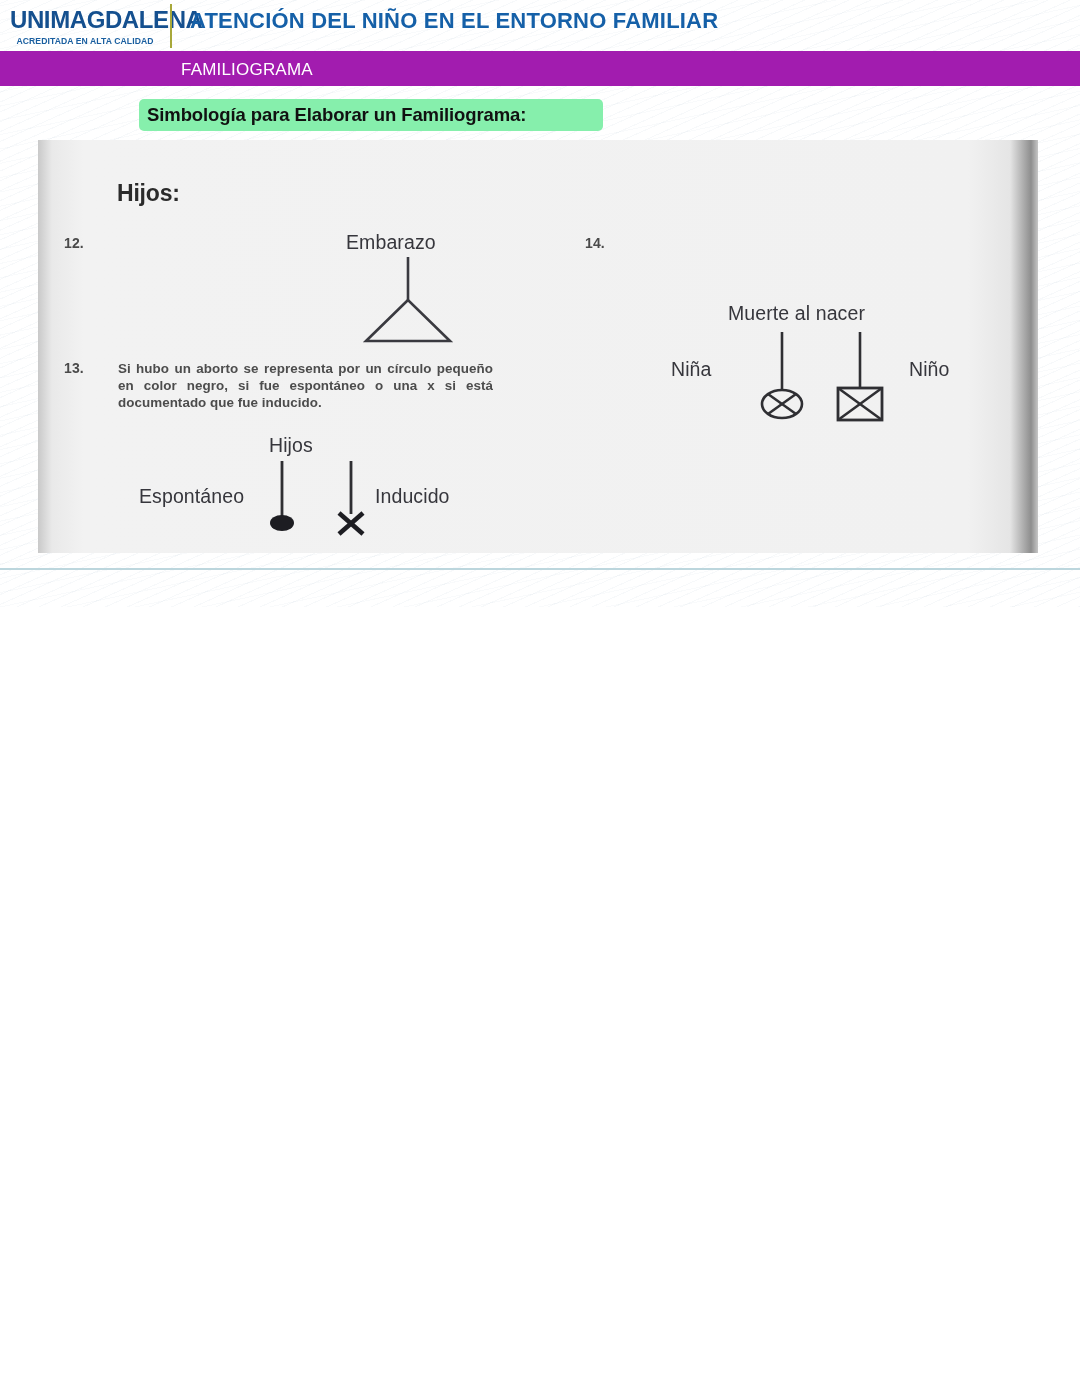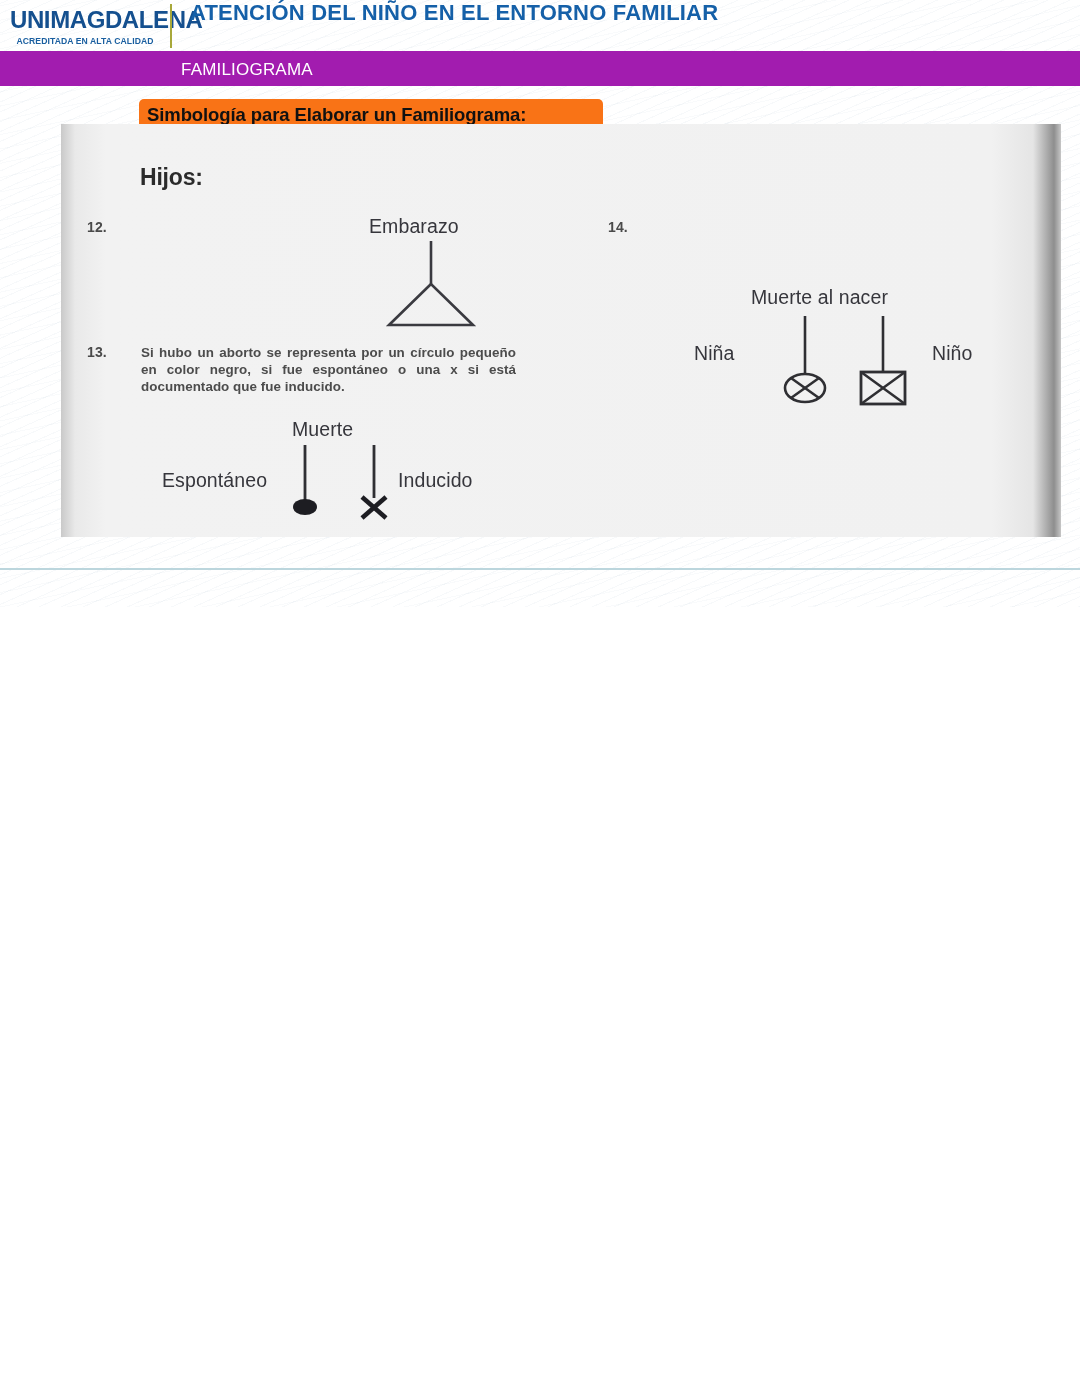"ATENCIÓN DEL NIÑO EN EL" .header-title { top: 0 -> 8px }
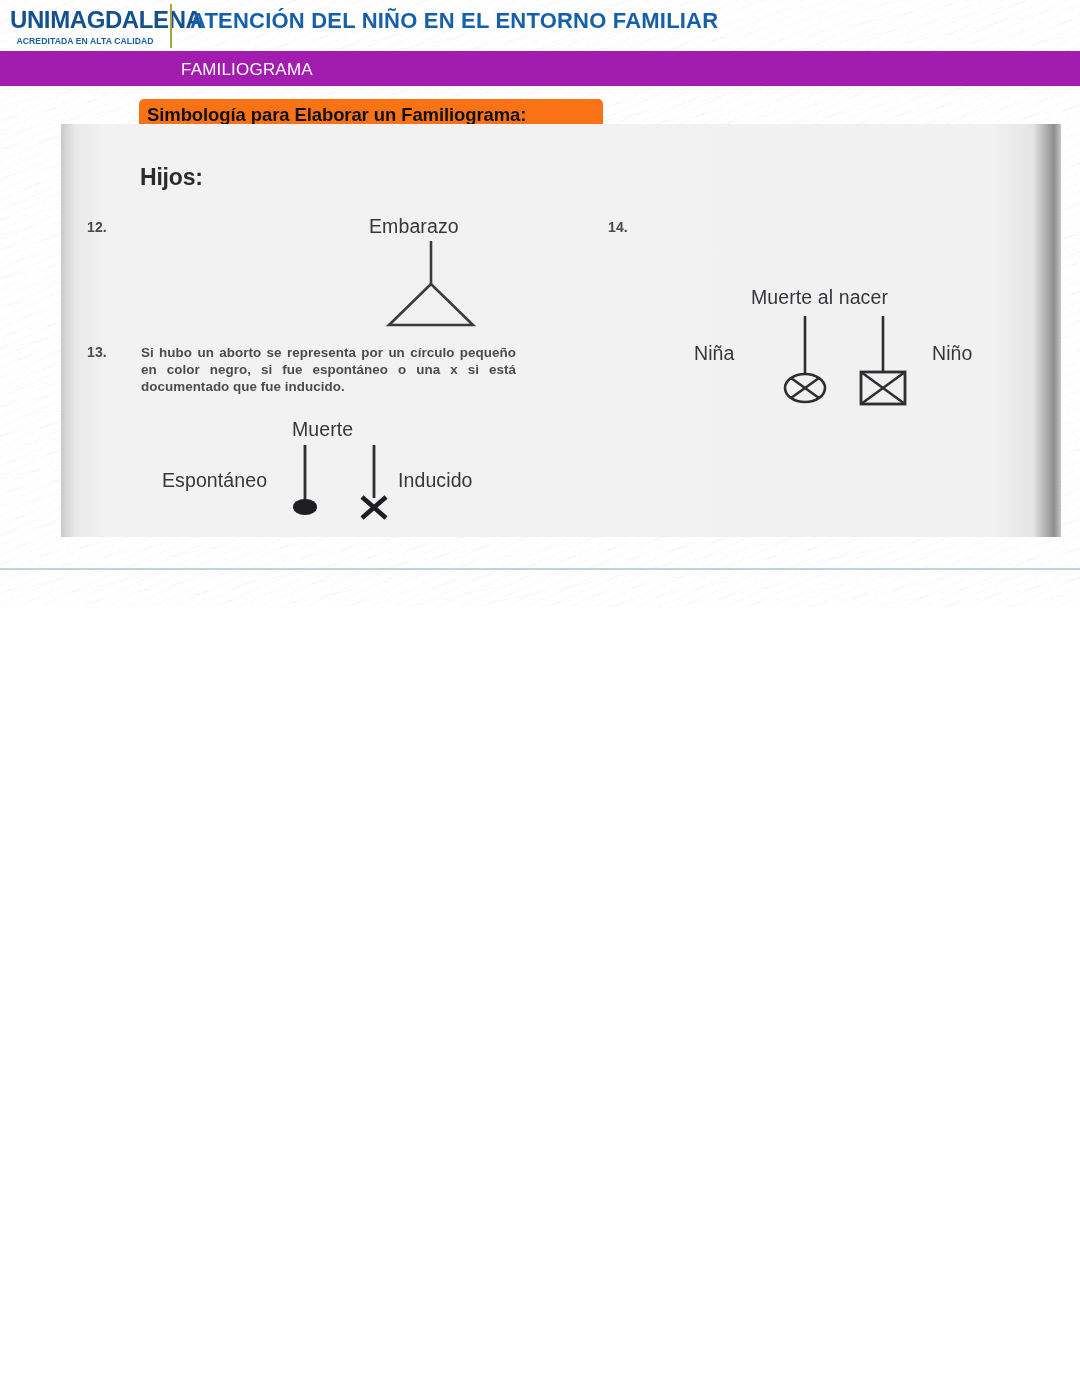"Simbología para Elaborar un" .yellow-pill { background: #f97316 -> #86efac }
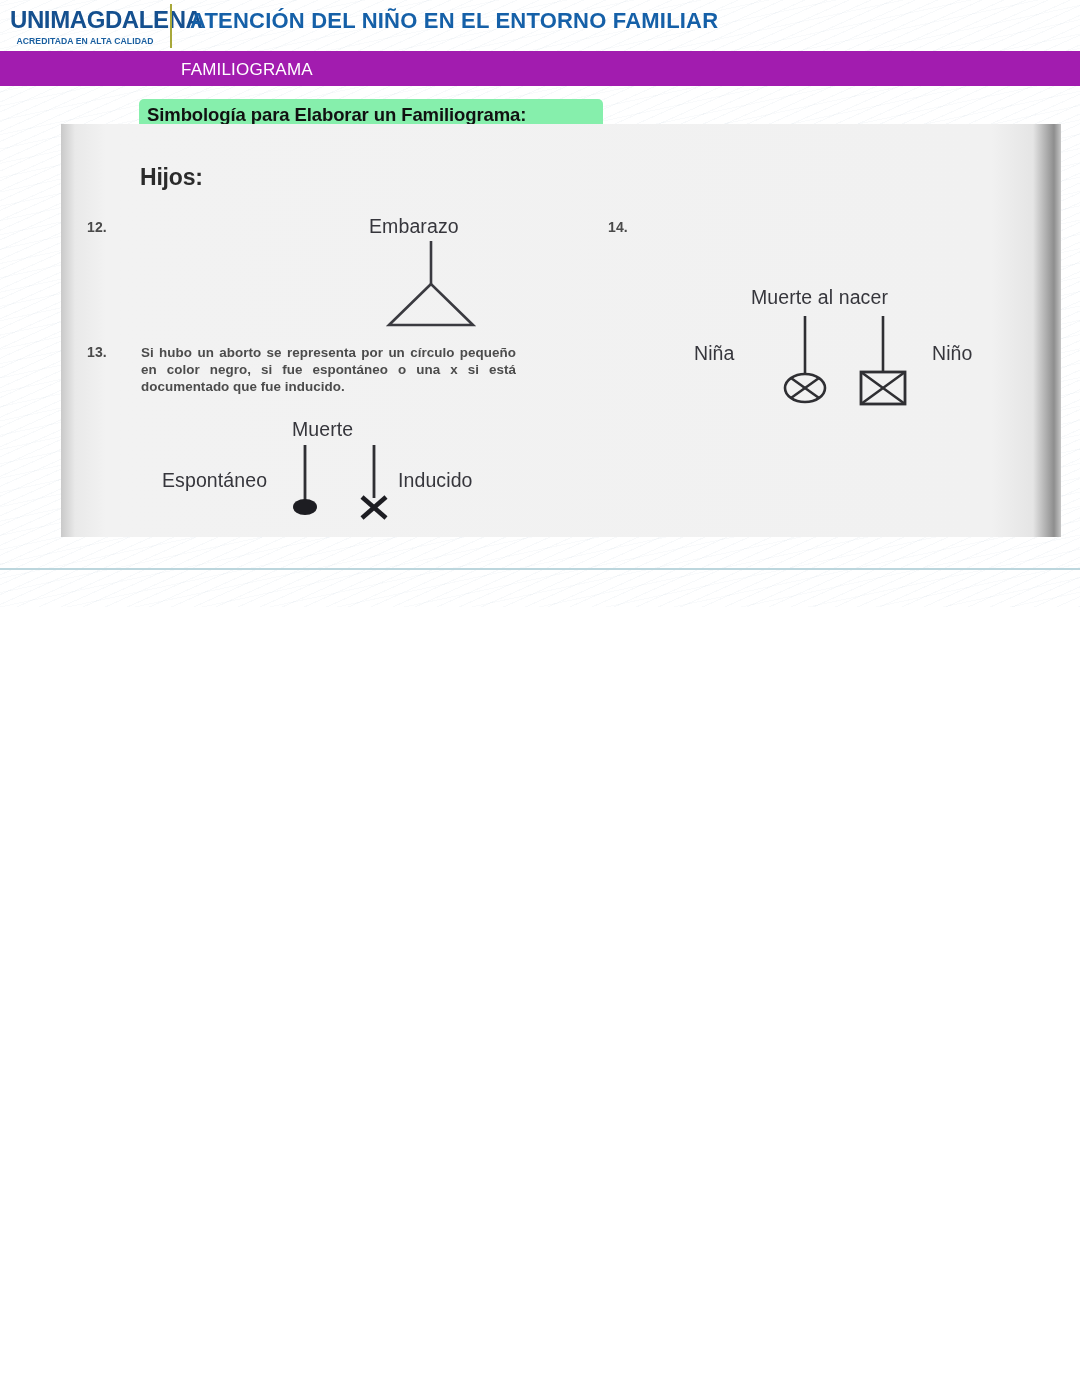"Hijos:" .panel { margin-left: 23px -> none; top: 124px -> 140px }
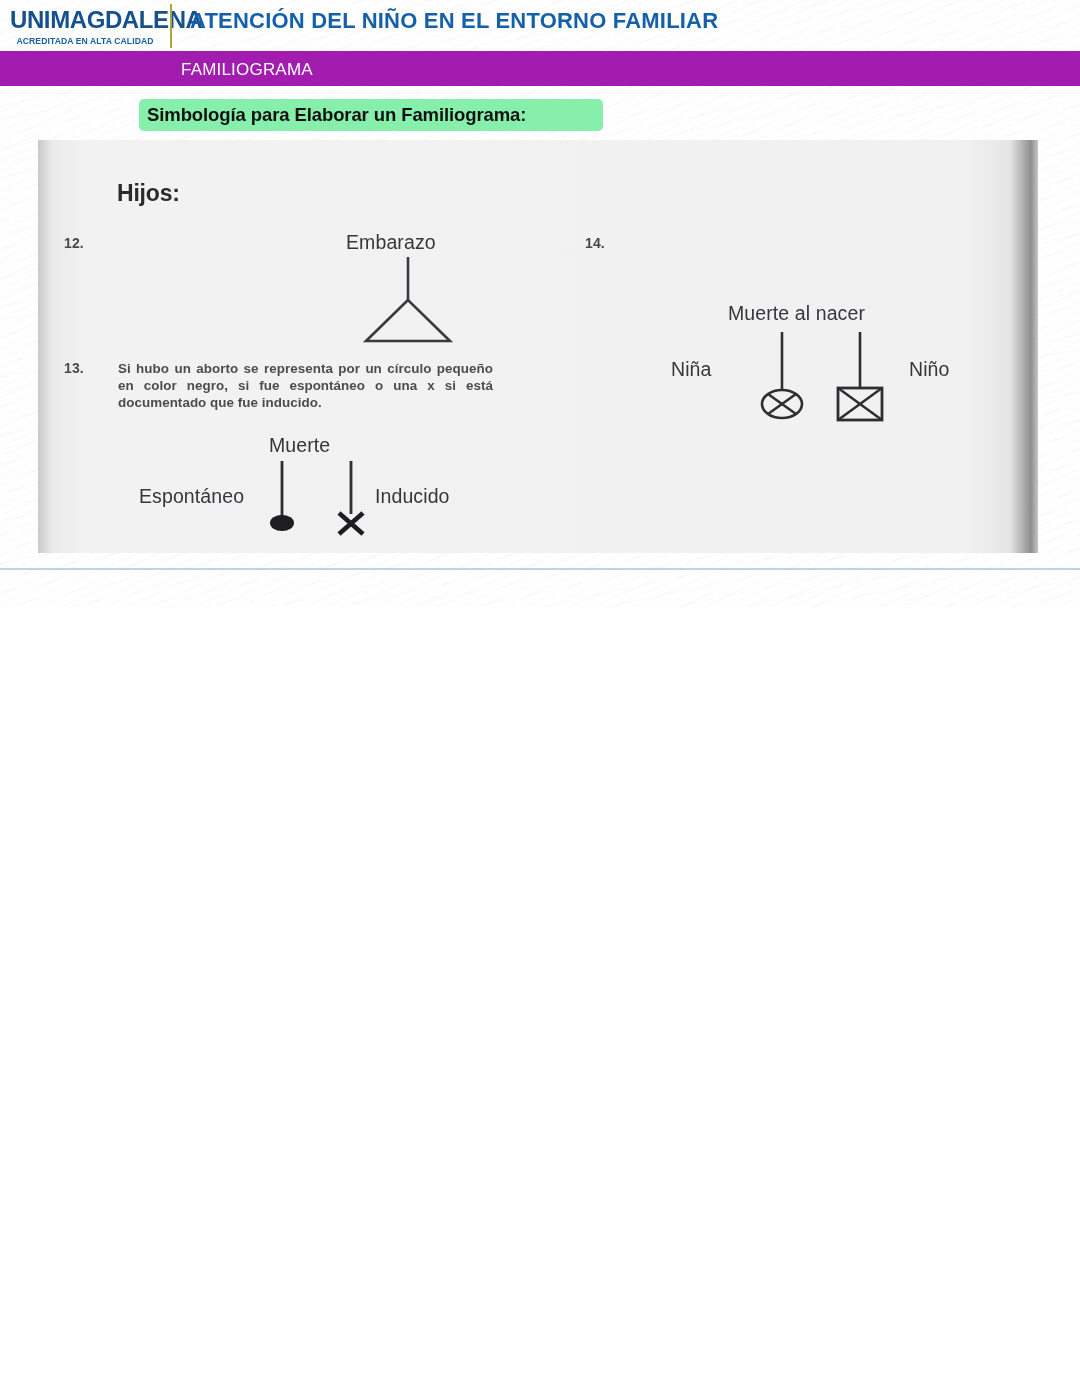"Muerte" div.fig-label { text: Muerte -> Hijos }
